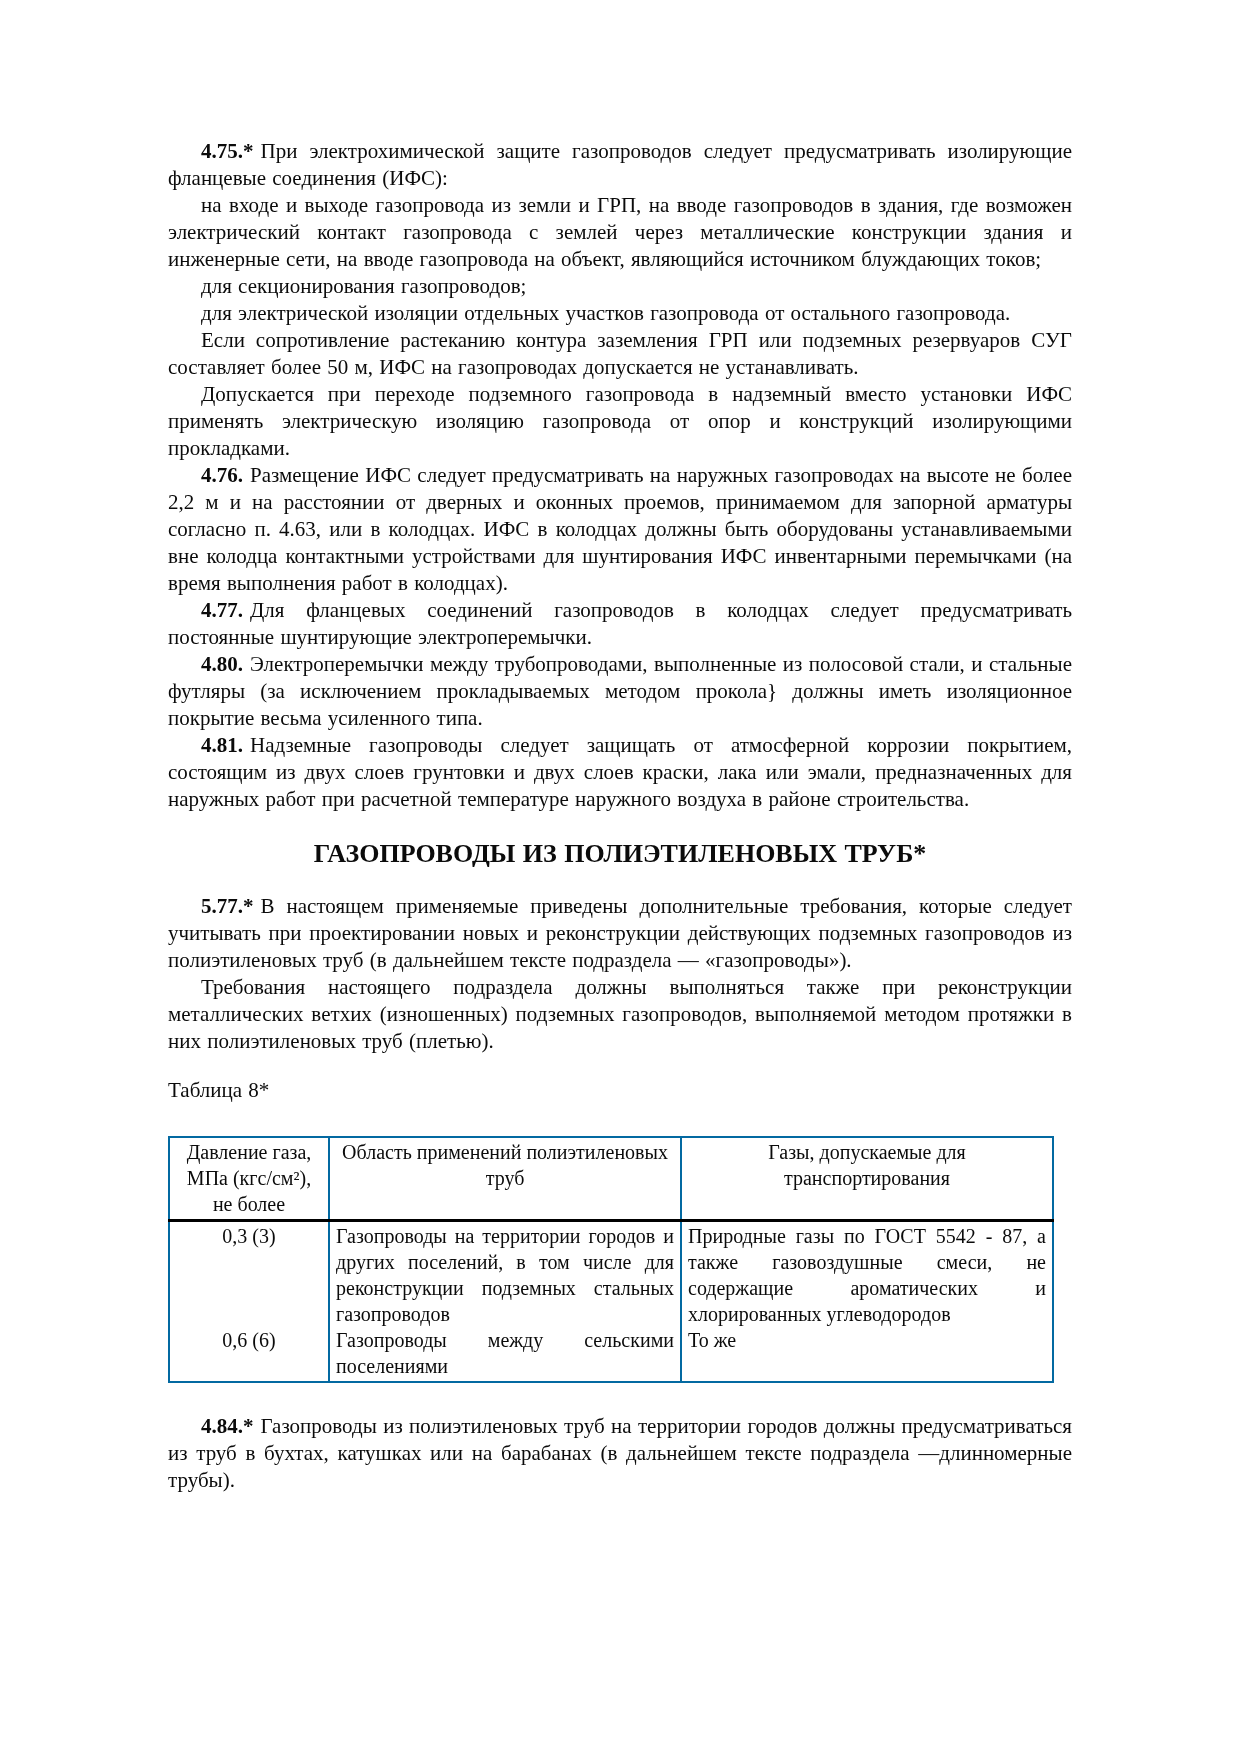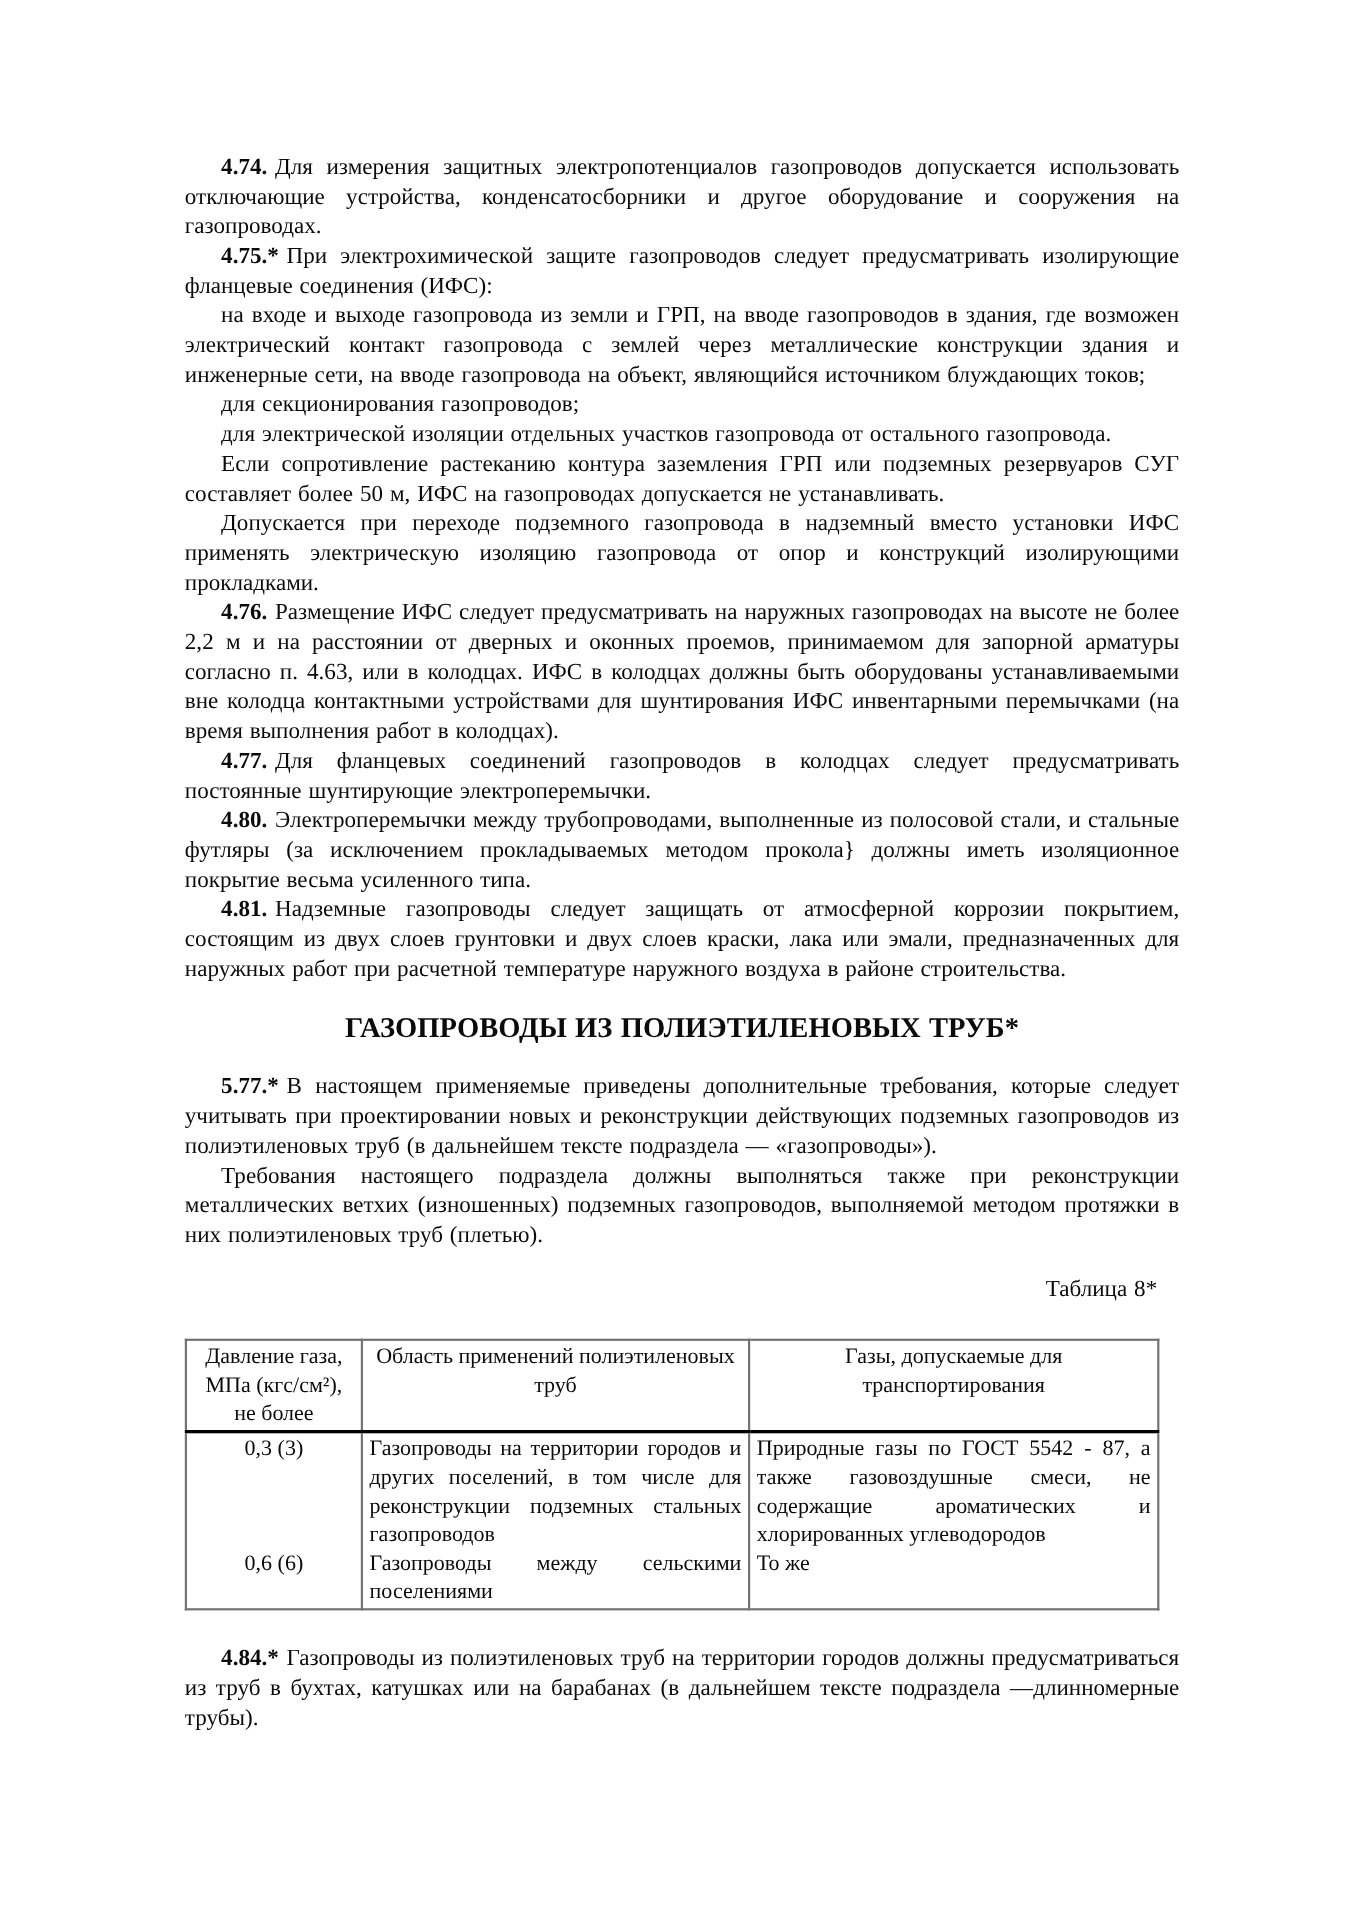"4.74. Для измерения защитных" p.para { html: <p><b>4.74.</b><span>Для измерения защитных электропотенциалов газопроводов допускается использовать отключающие устройства, конденсатосборники и другое оборудование и сооружения на газопроводах.</span></p> -> none }
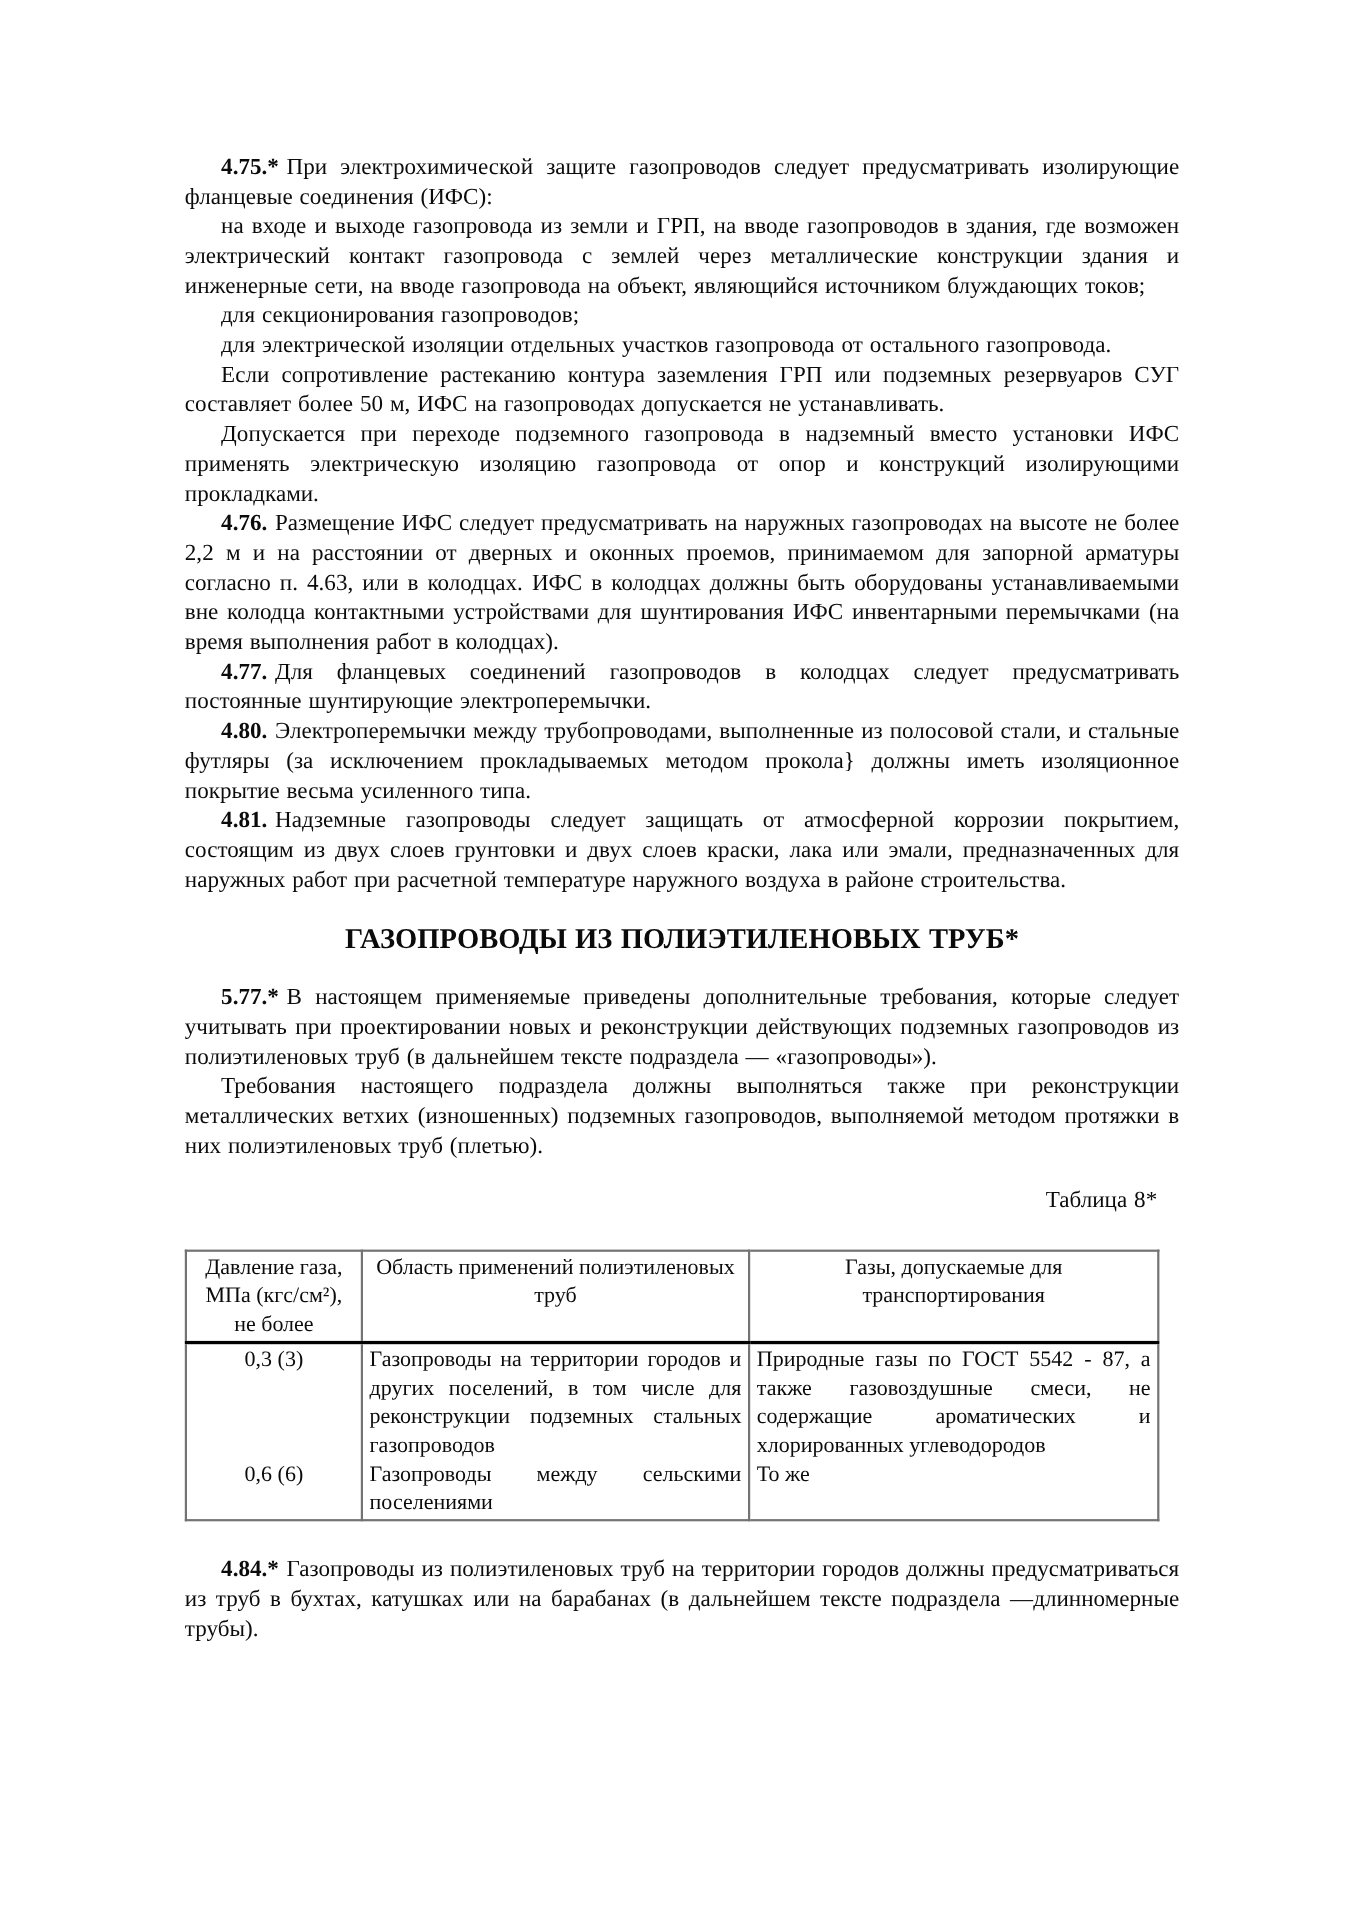"Таблица 8*" .table-caption { text-align: right -> none }
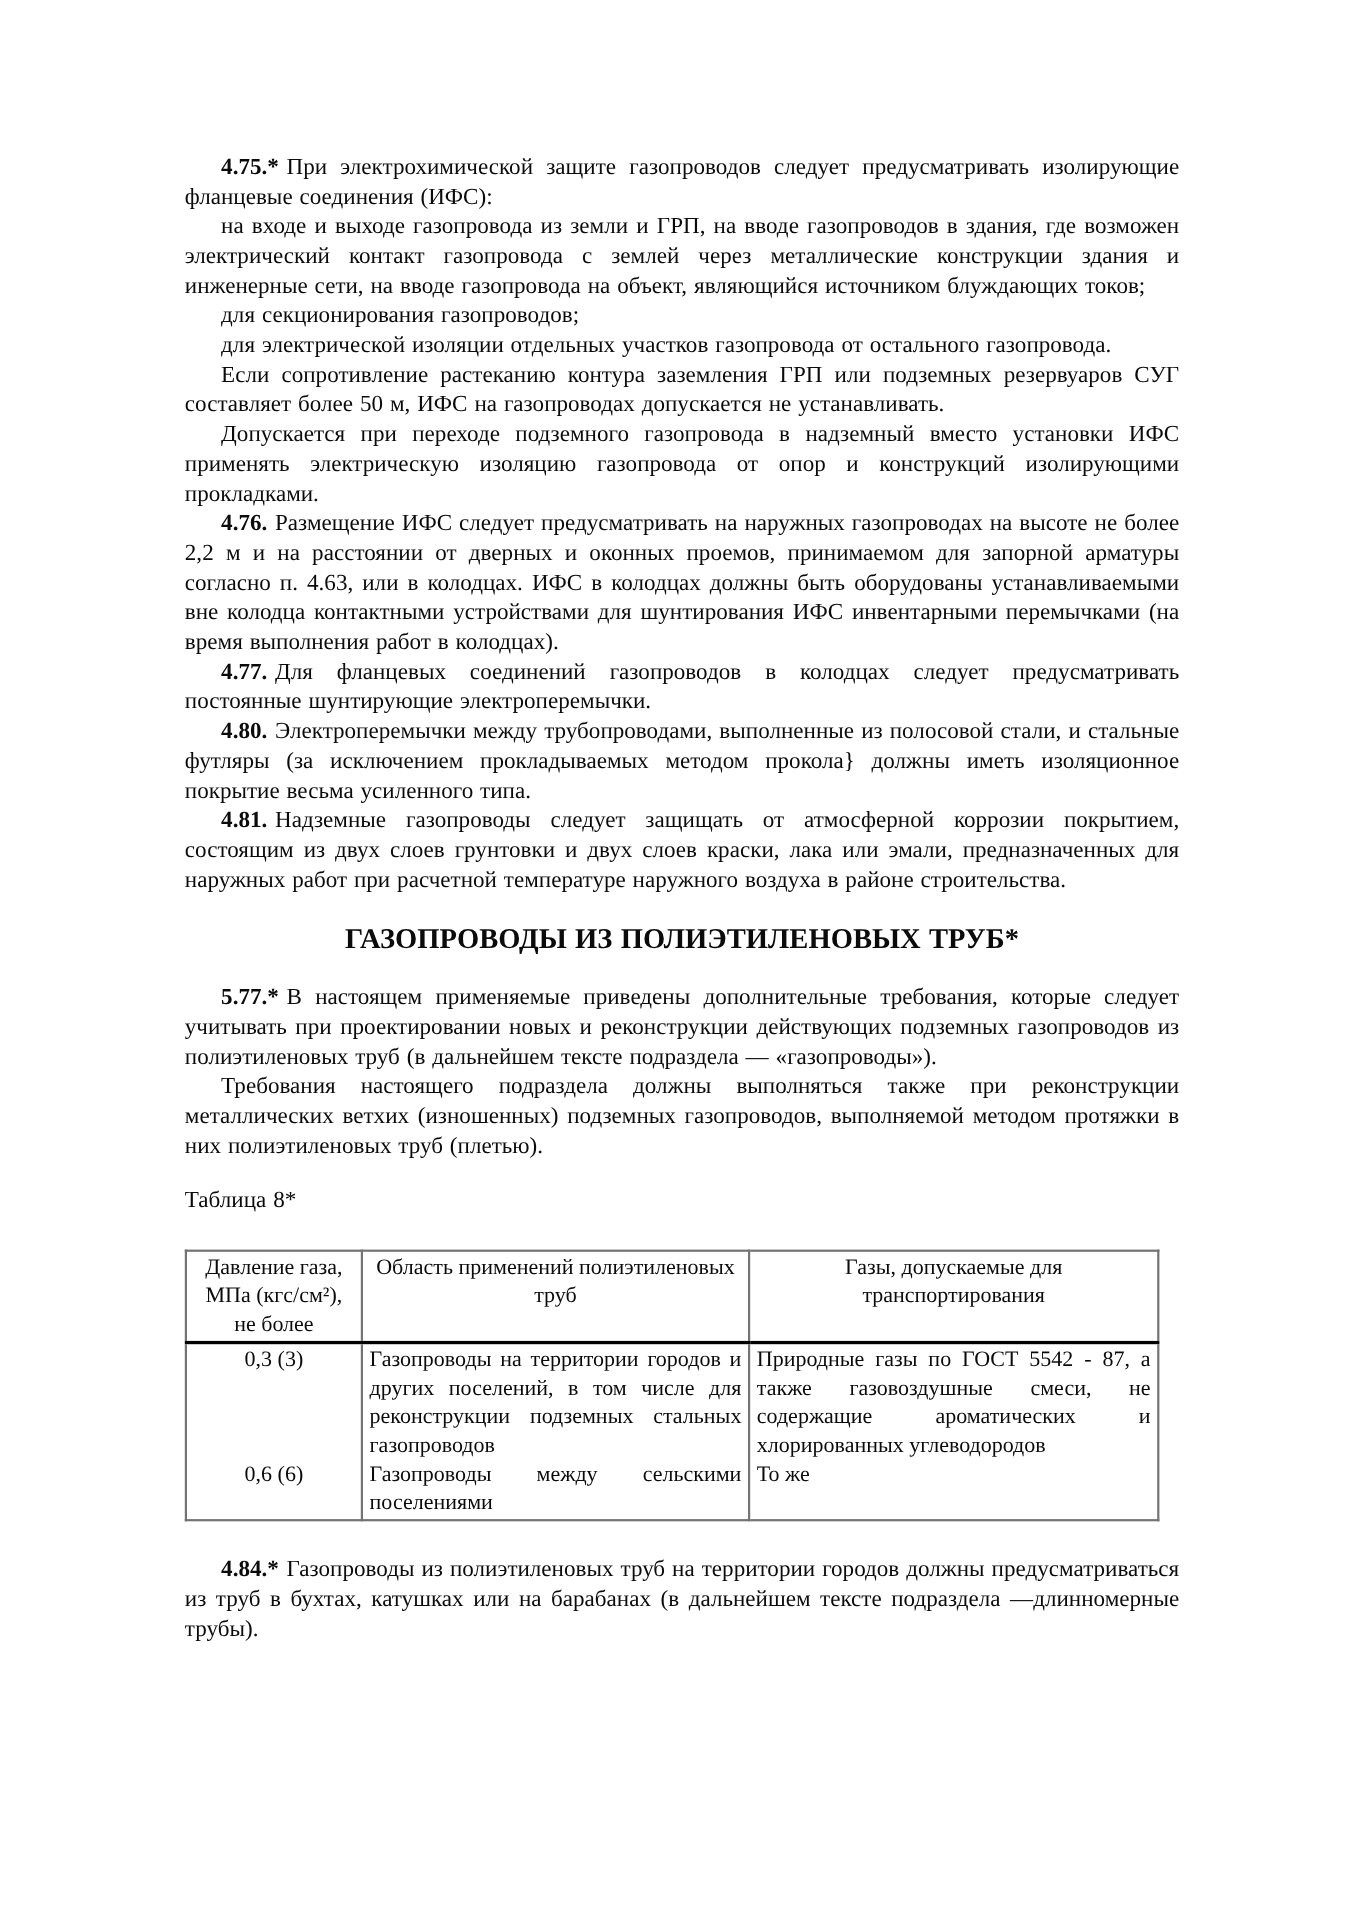"Давление газа, МПа (кгс/см²), не" table.t8 th, table.t8 td { border: 2px solid #737373 -> 2px solid #0369a1 }
